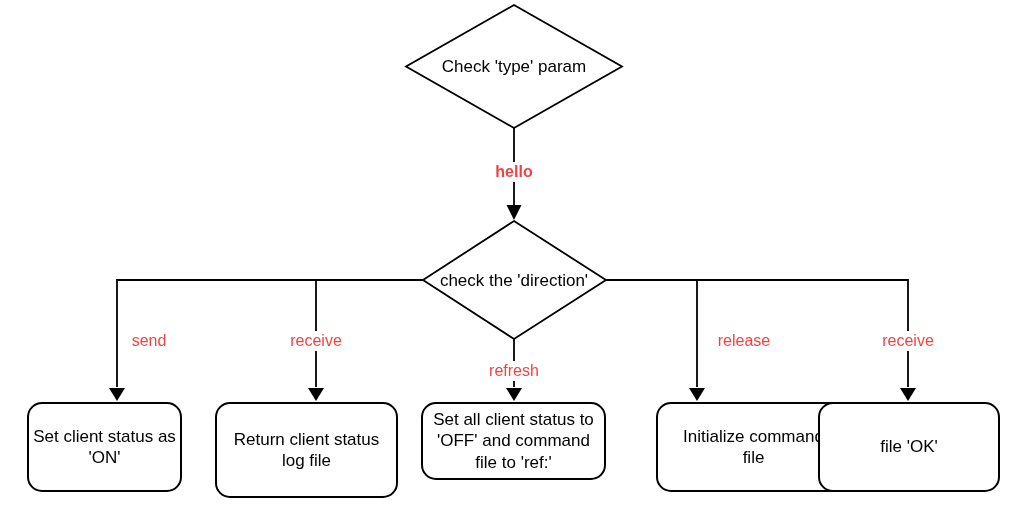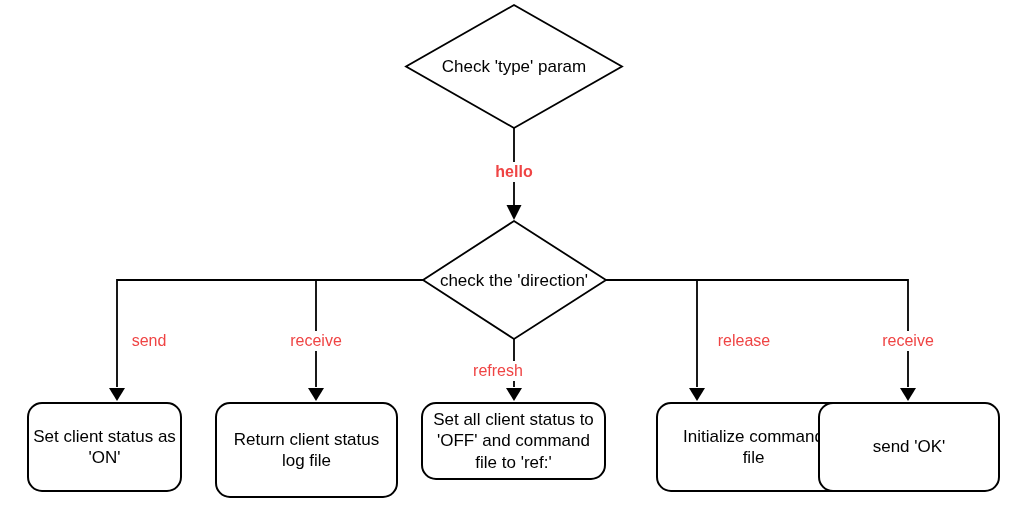"refresh" div.edge-label { left: 498px -> 514px }
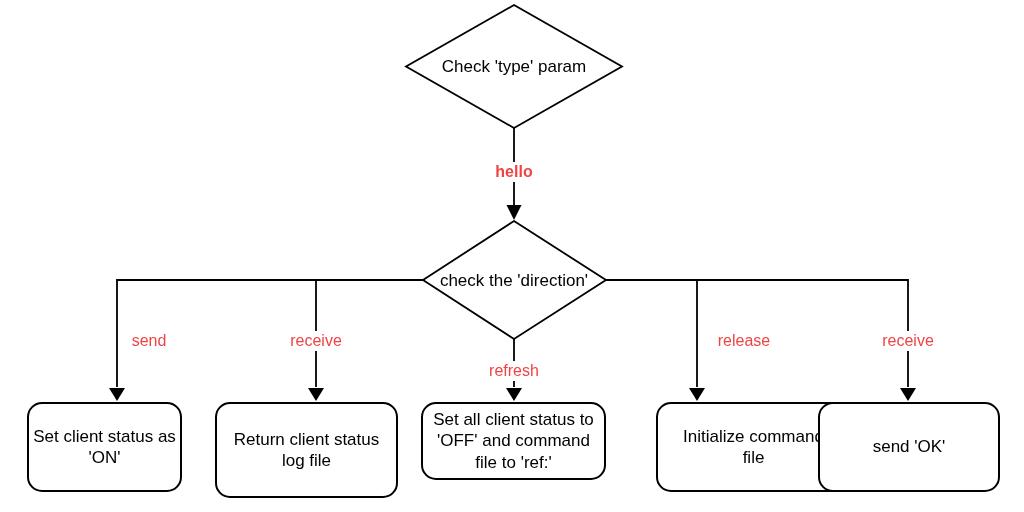"send 'OK'" div.process-box { text: send -> file }
